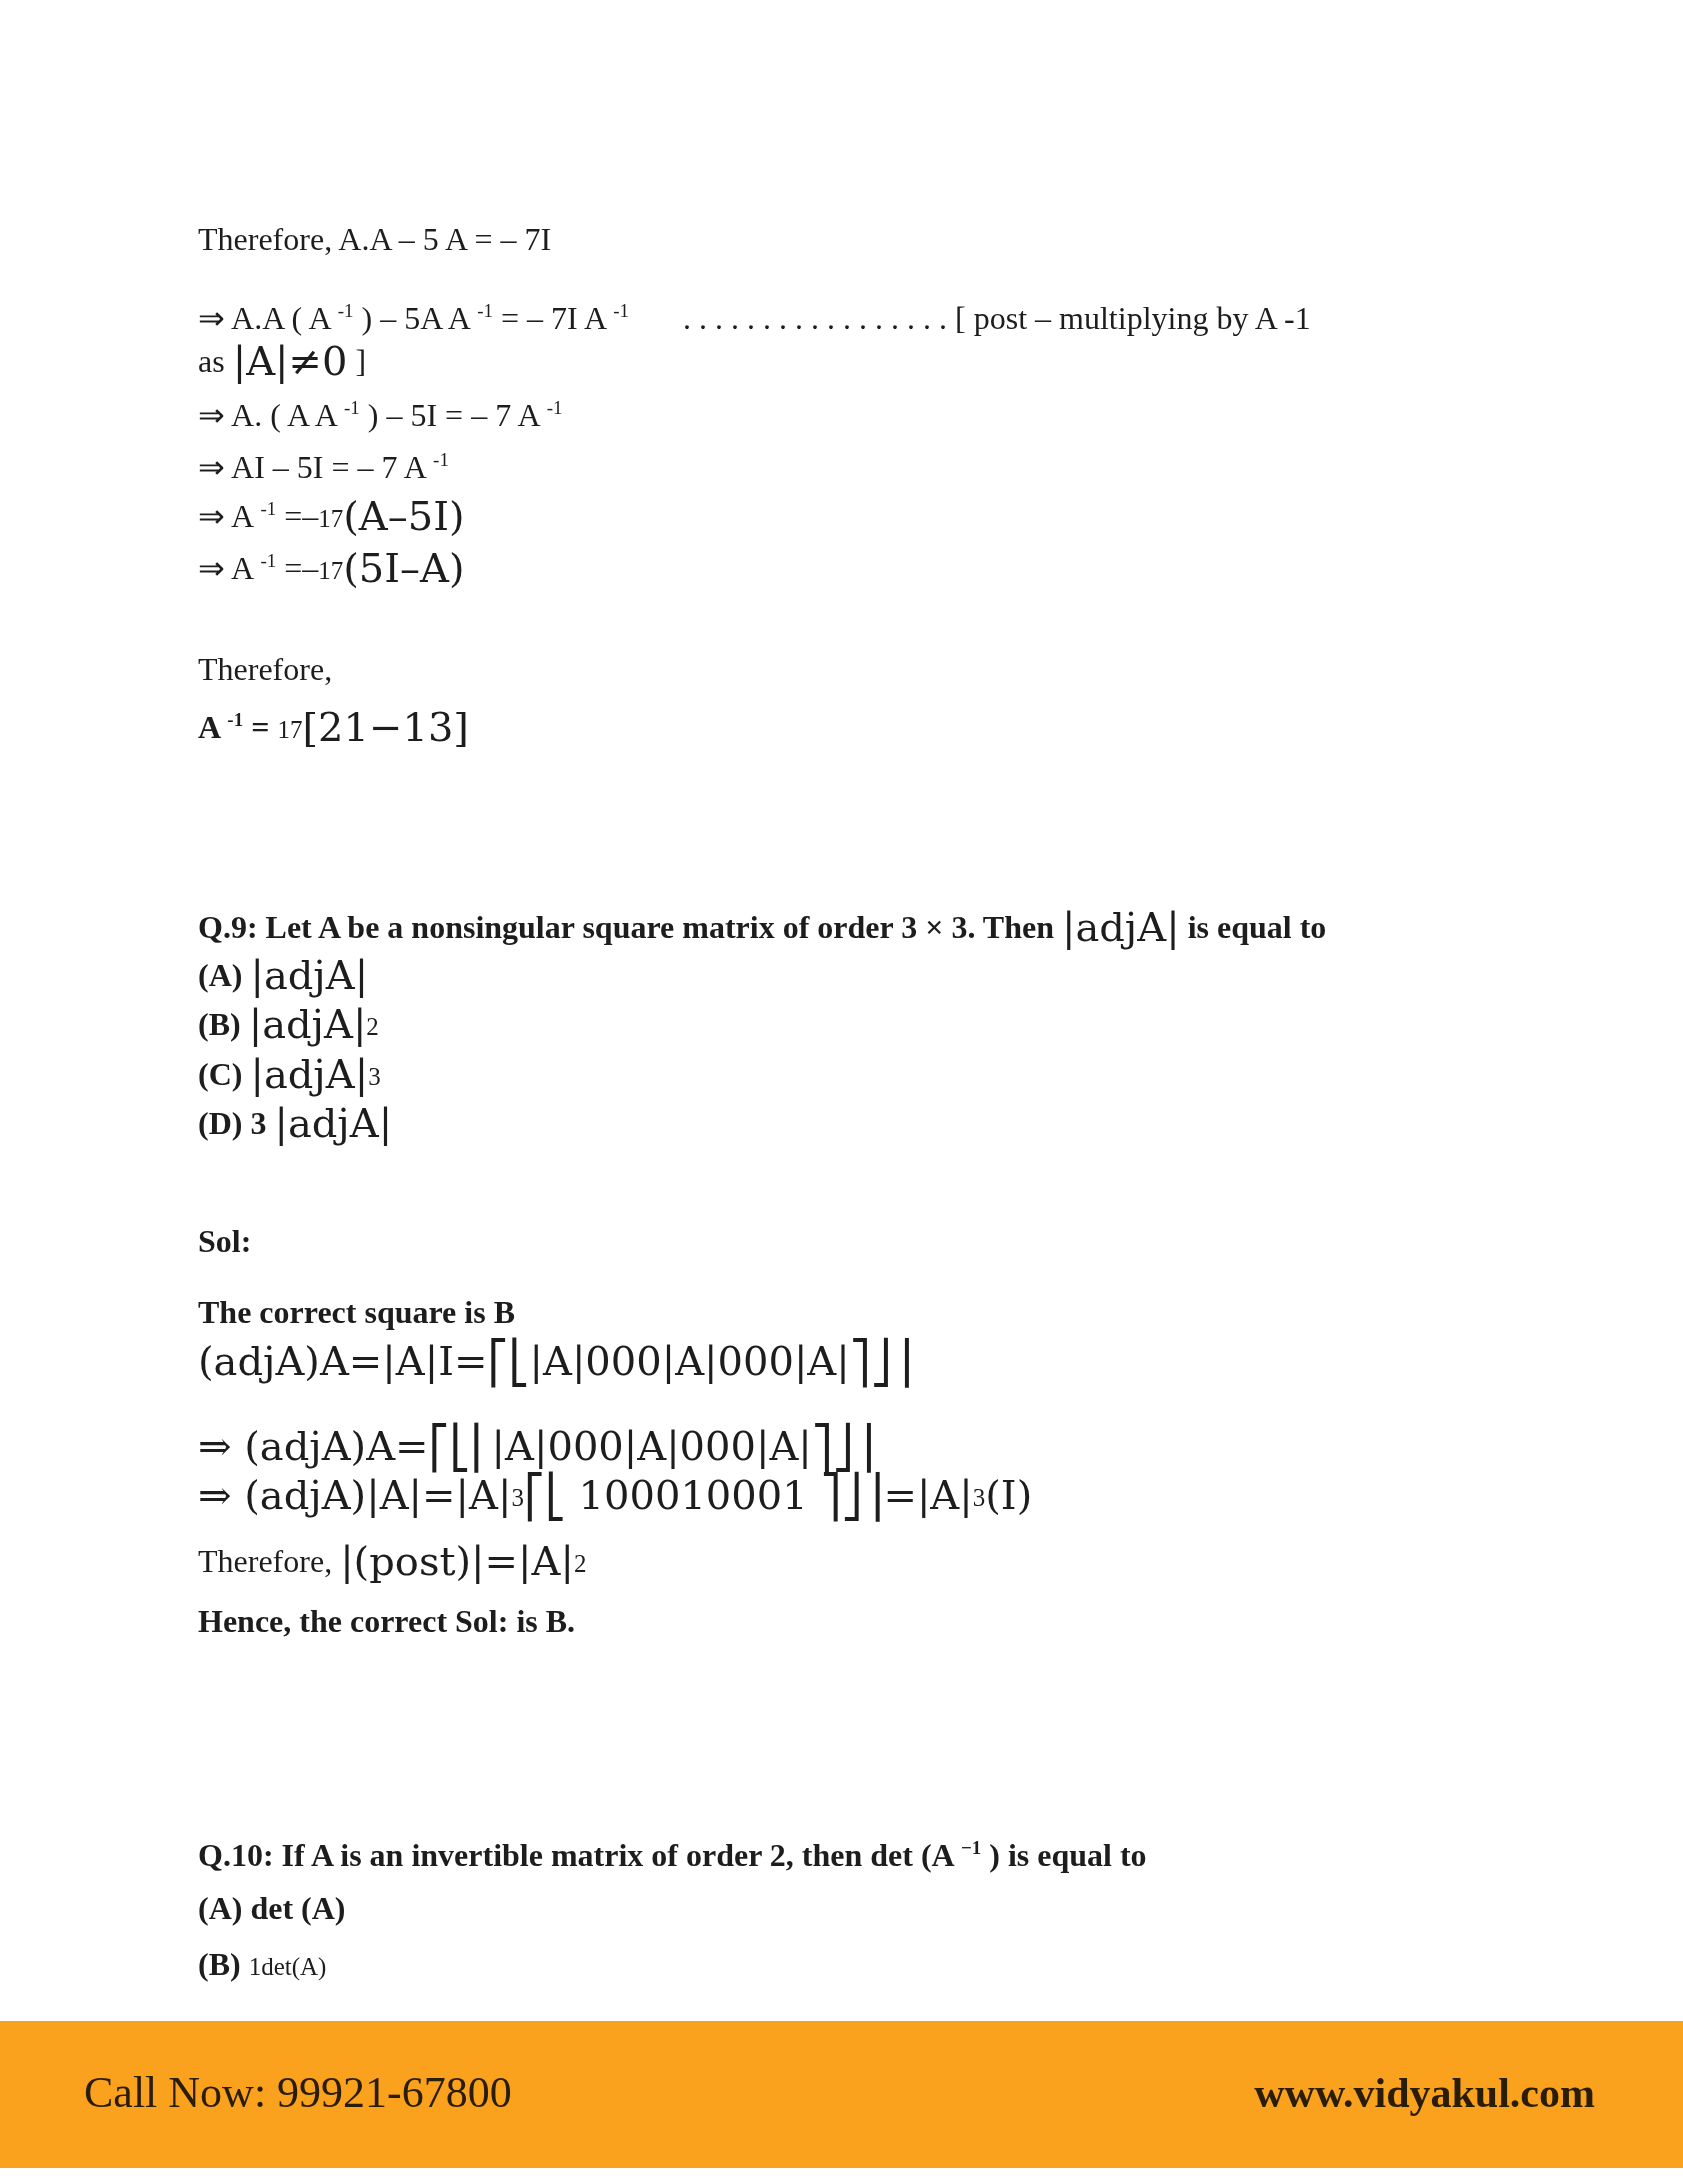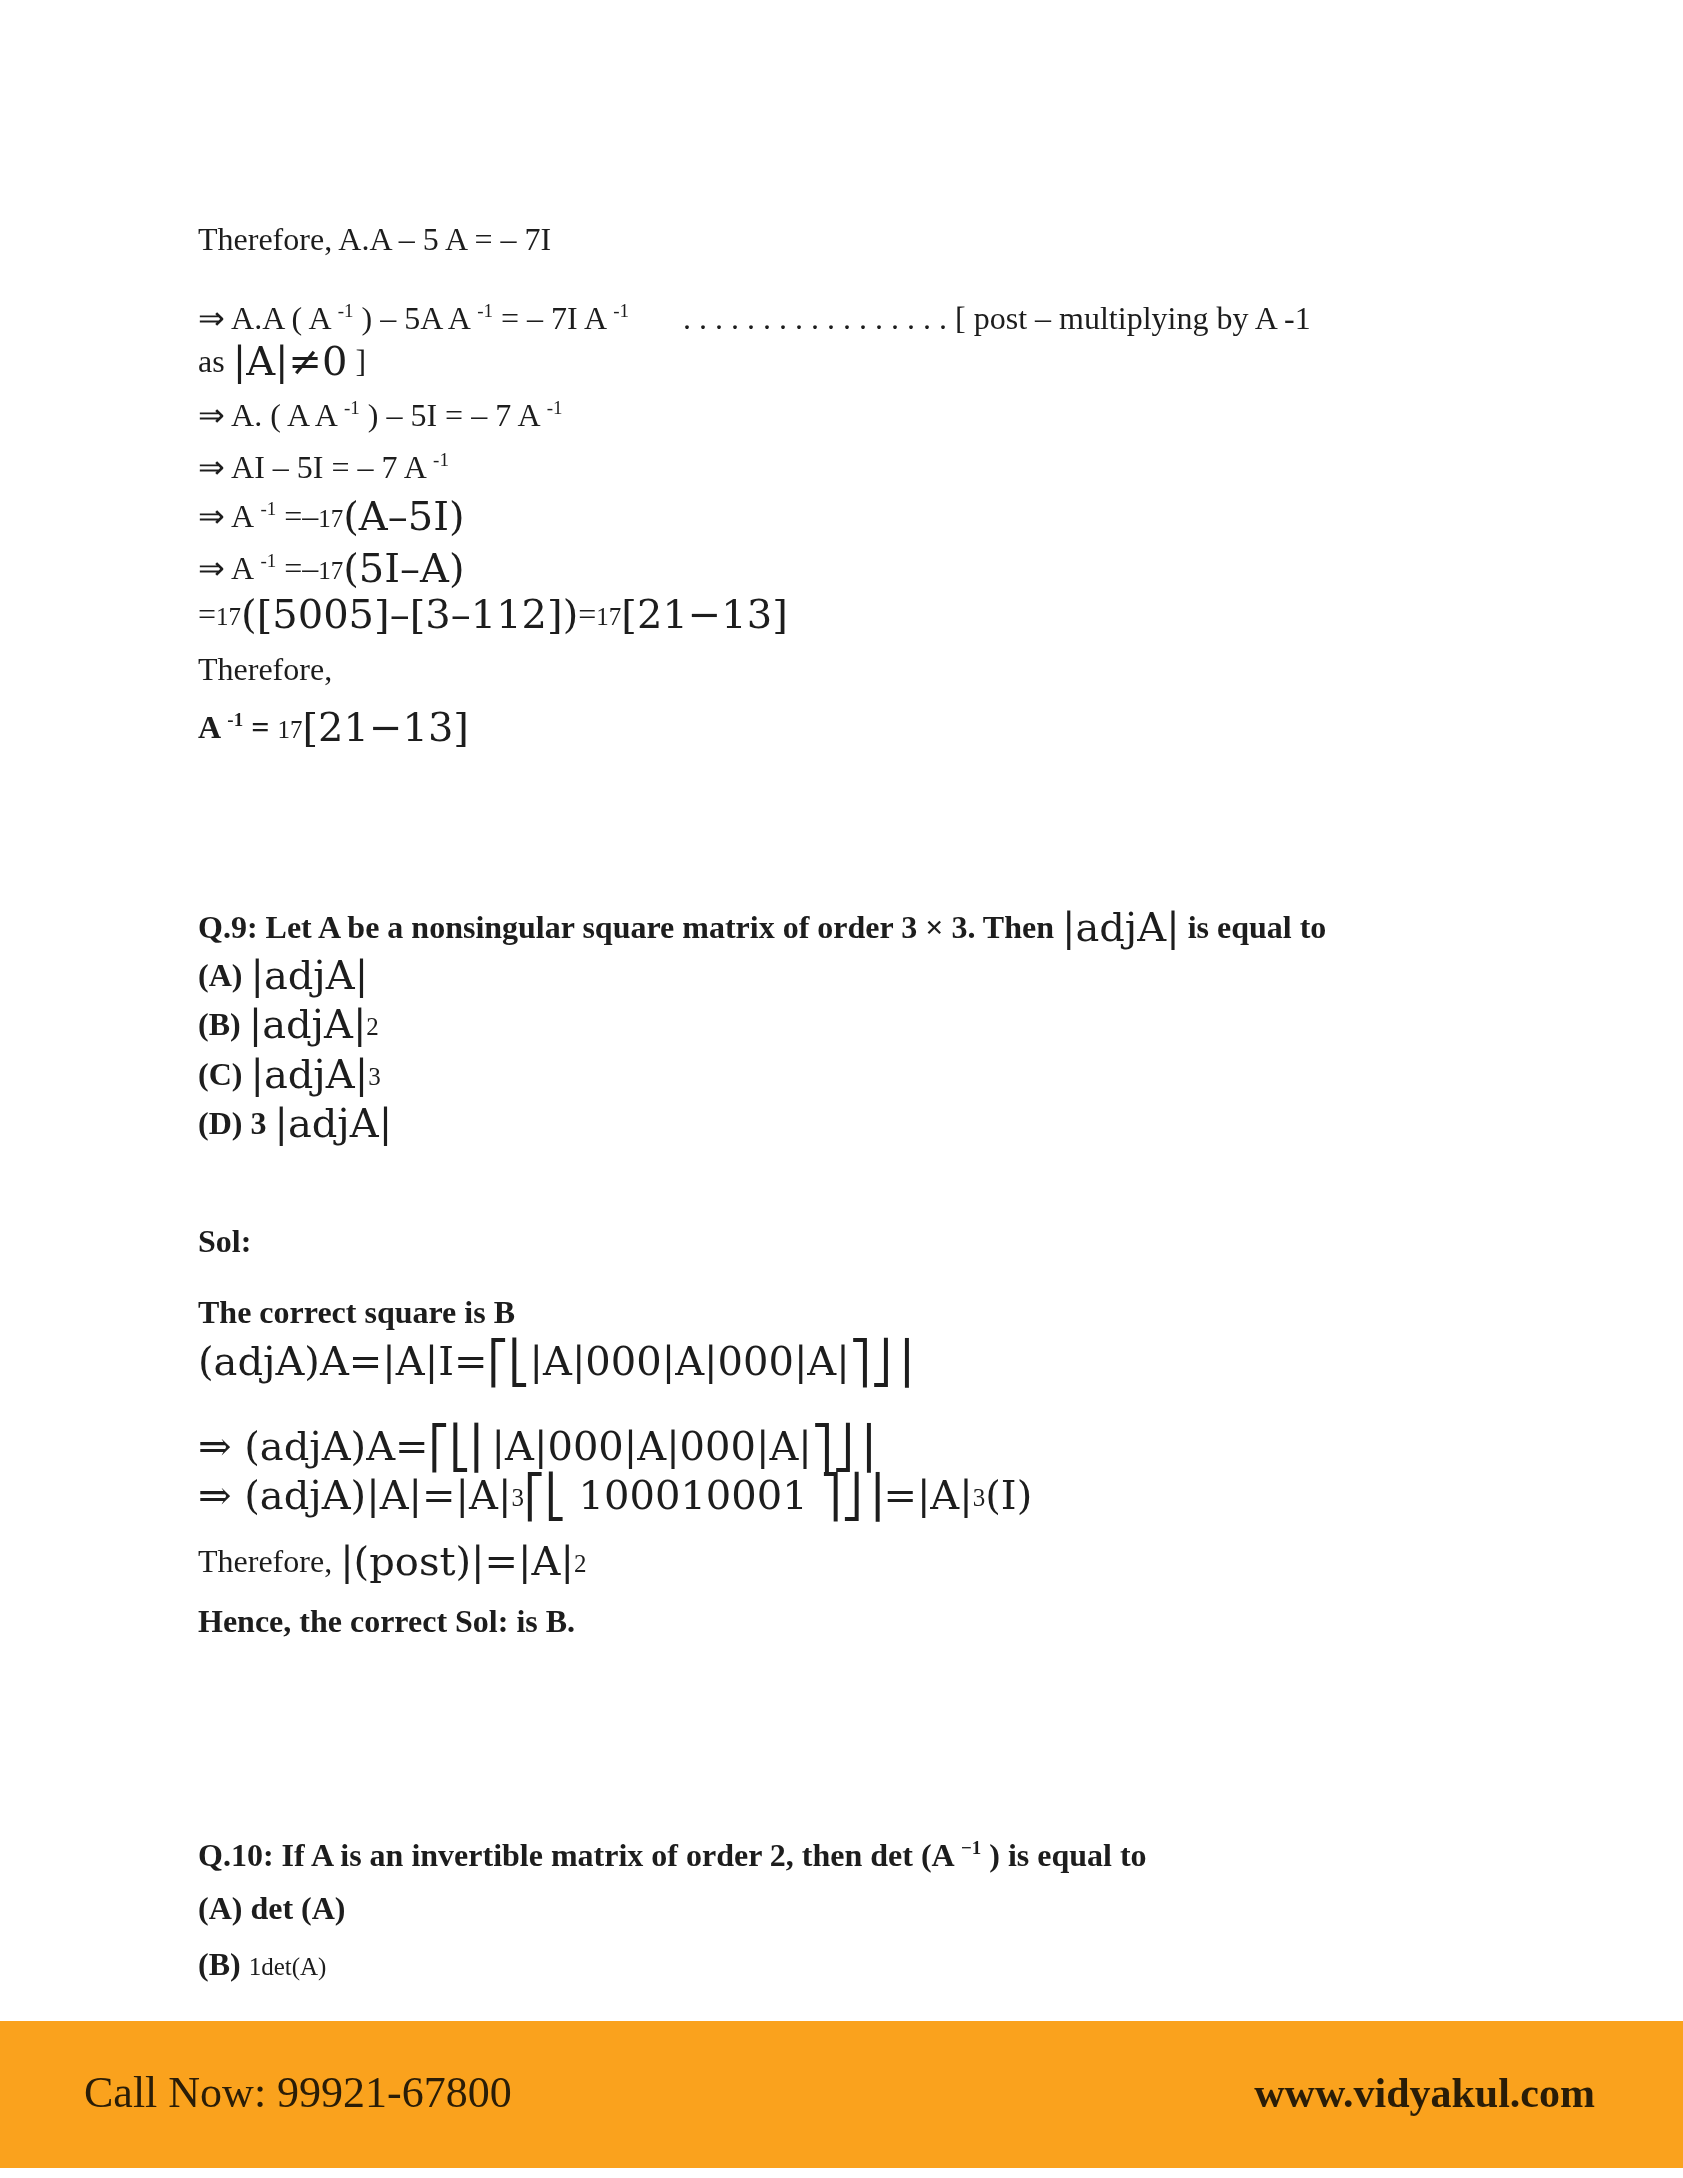"=17([5005]–[3–112])=17[21−13]" div.line { html: <div> <span>=</span><span>17</span><span>([5005]–[3–112])</span><span>=</span><span>17</span><span>[21−13]</span> </div> -> none }
